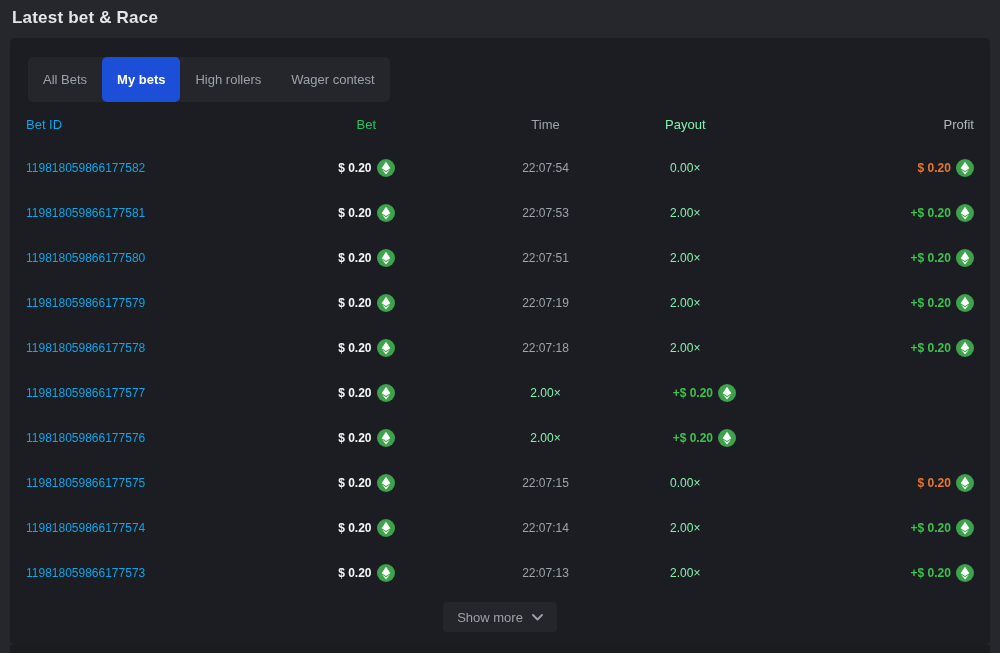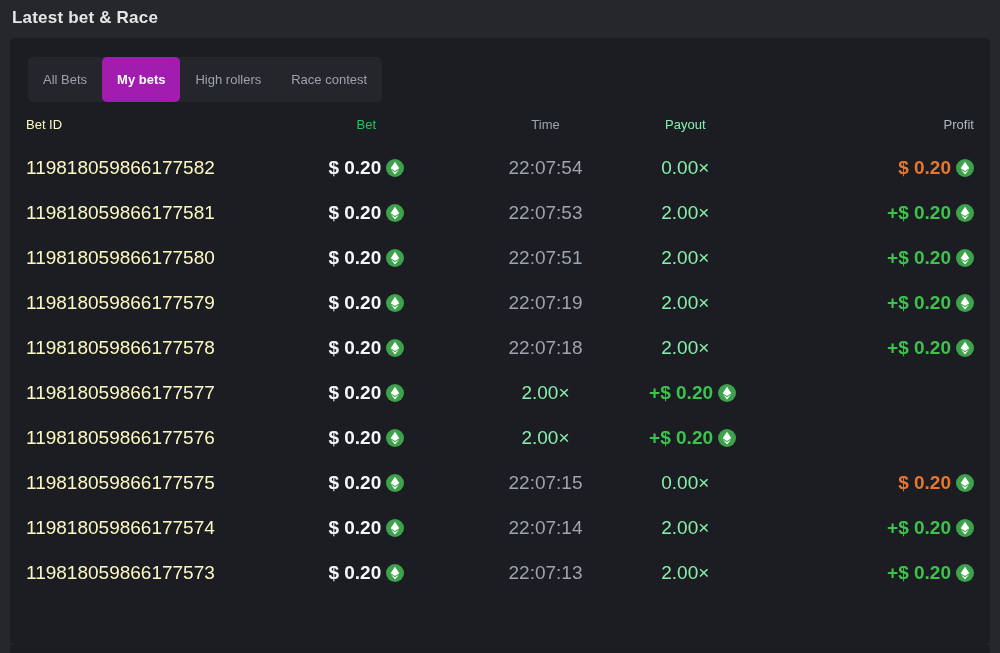"My bets" .tab.active { background: #a21caf -> #1d4ed8 }
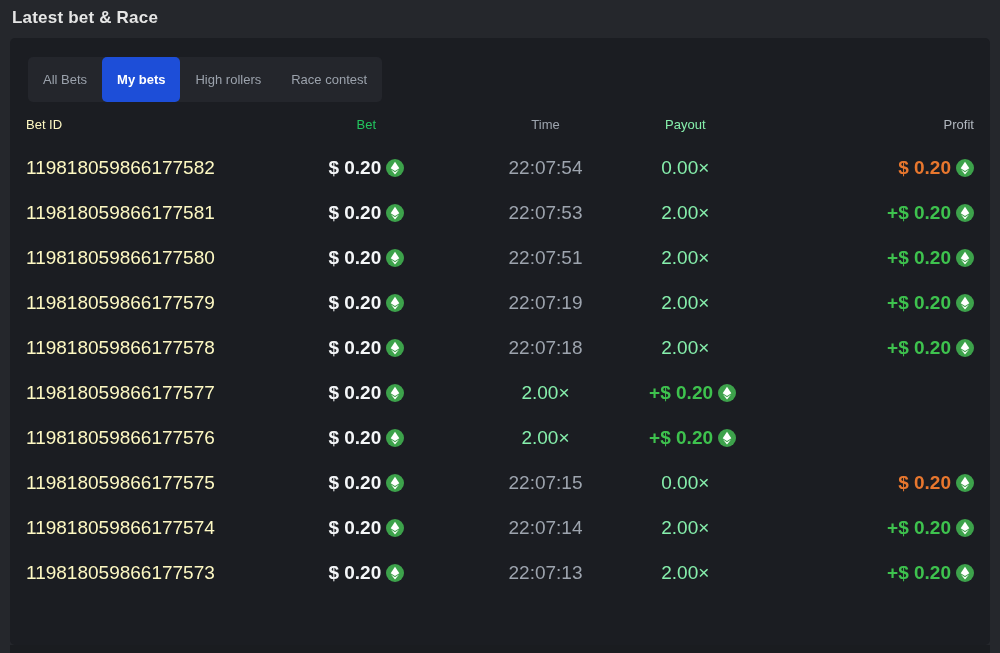"Race contest" button.tab { text: Race -> Wager }
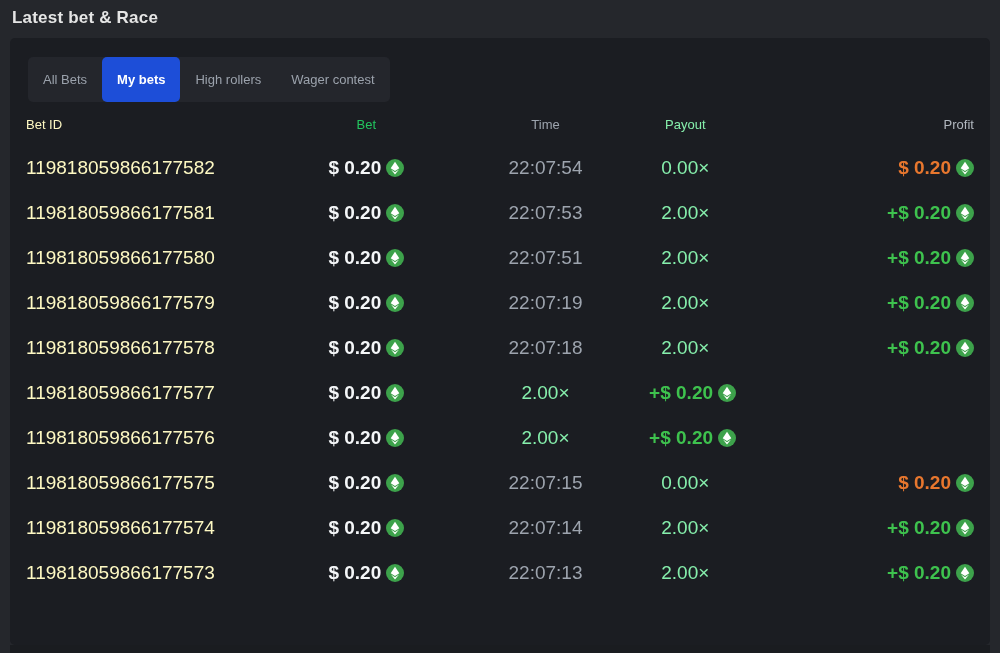"Bet ID" .c-id { color: #fef9c3 -> #0ea5e9 }
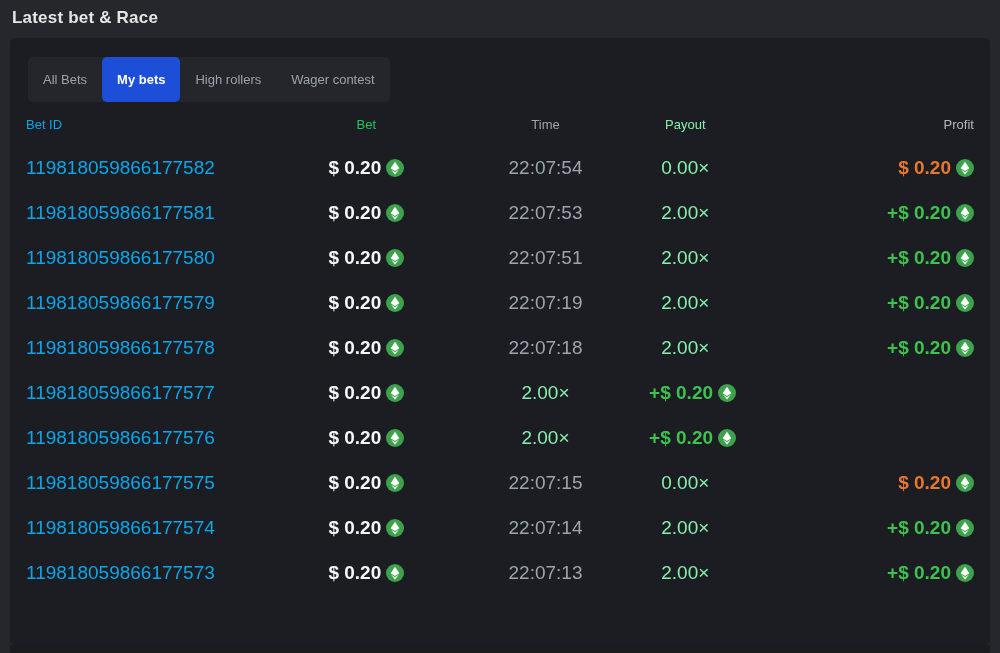"119818059866177582" .trow { font-size: 19px -> 12px }
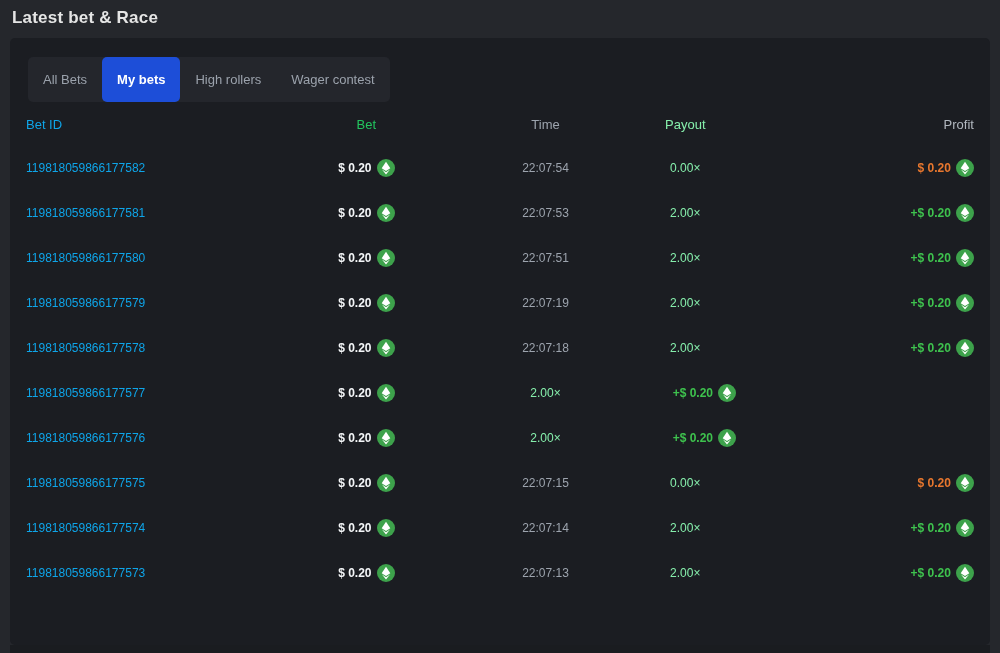"Show more" div.show-more-wrap { html: none -> <div> <button> <span>Show more</span> <svg> <polyline></polyline> </svg> </button> </div> }
